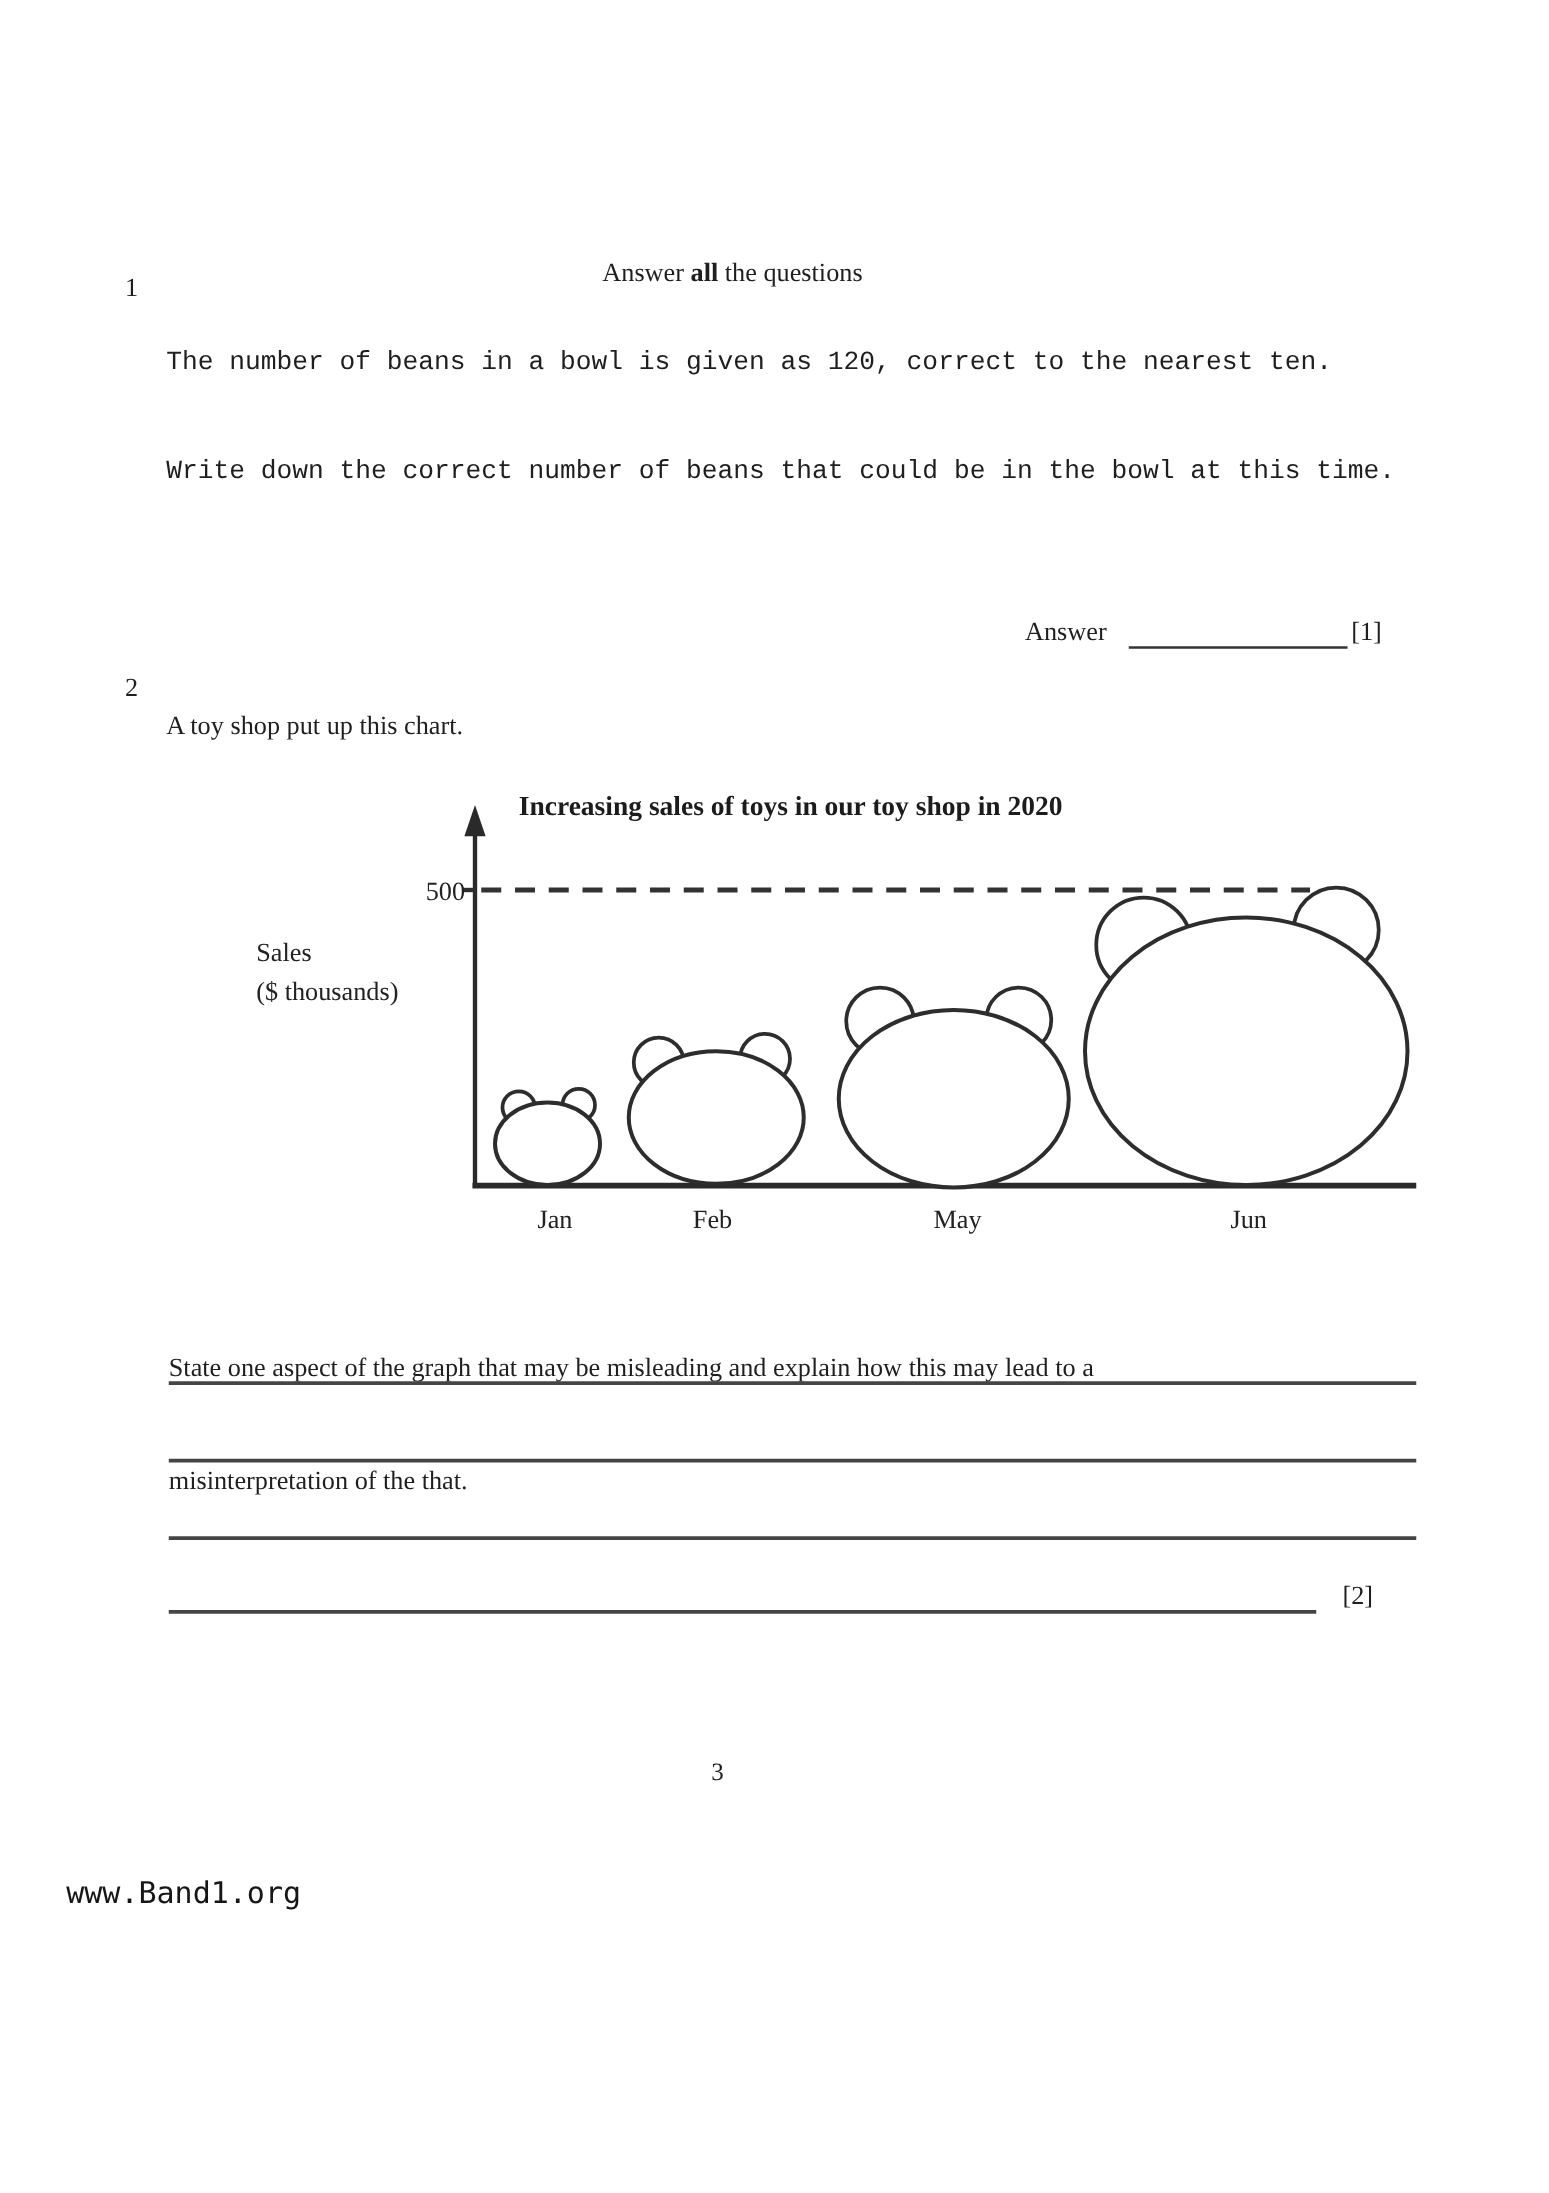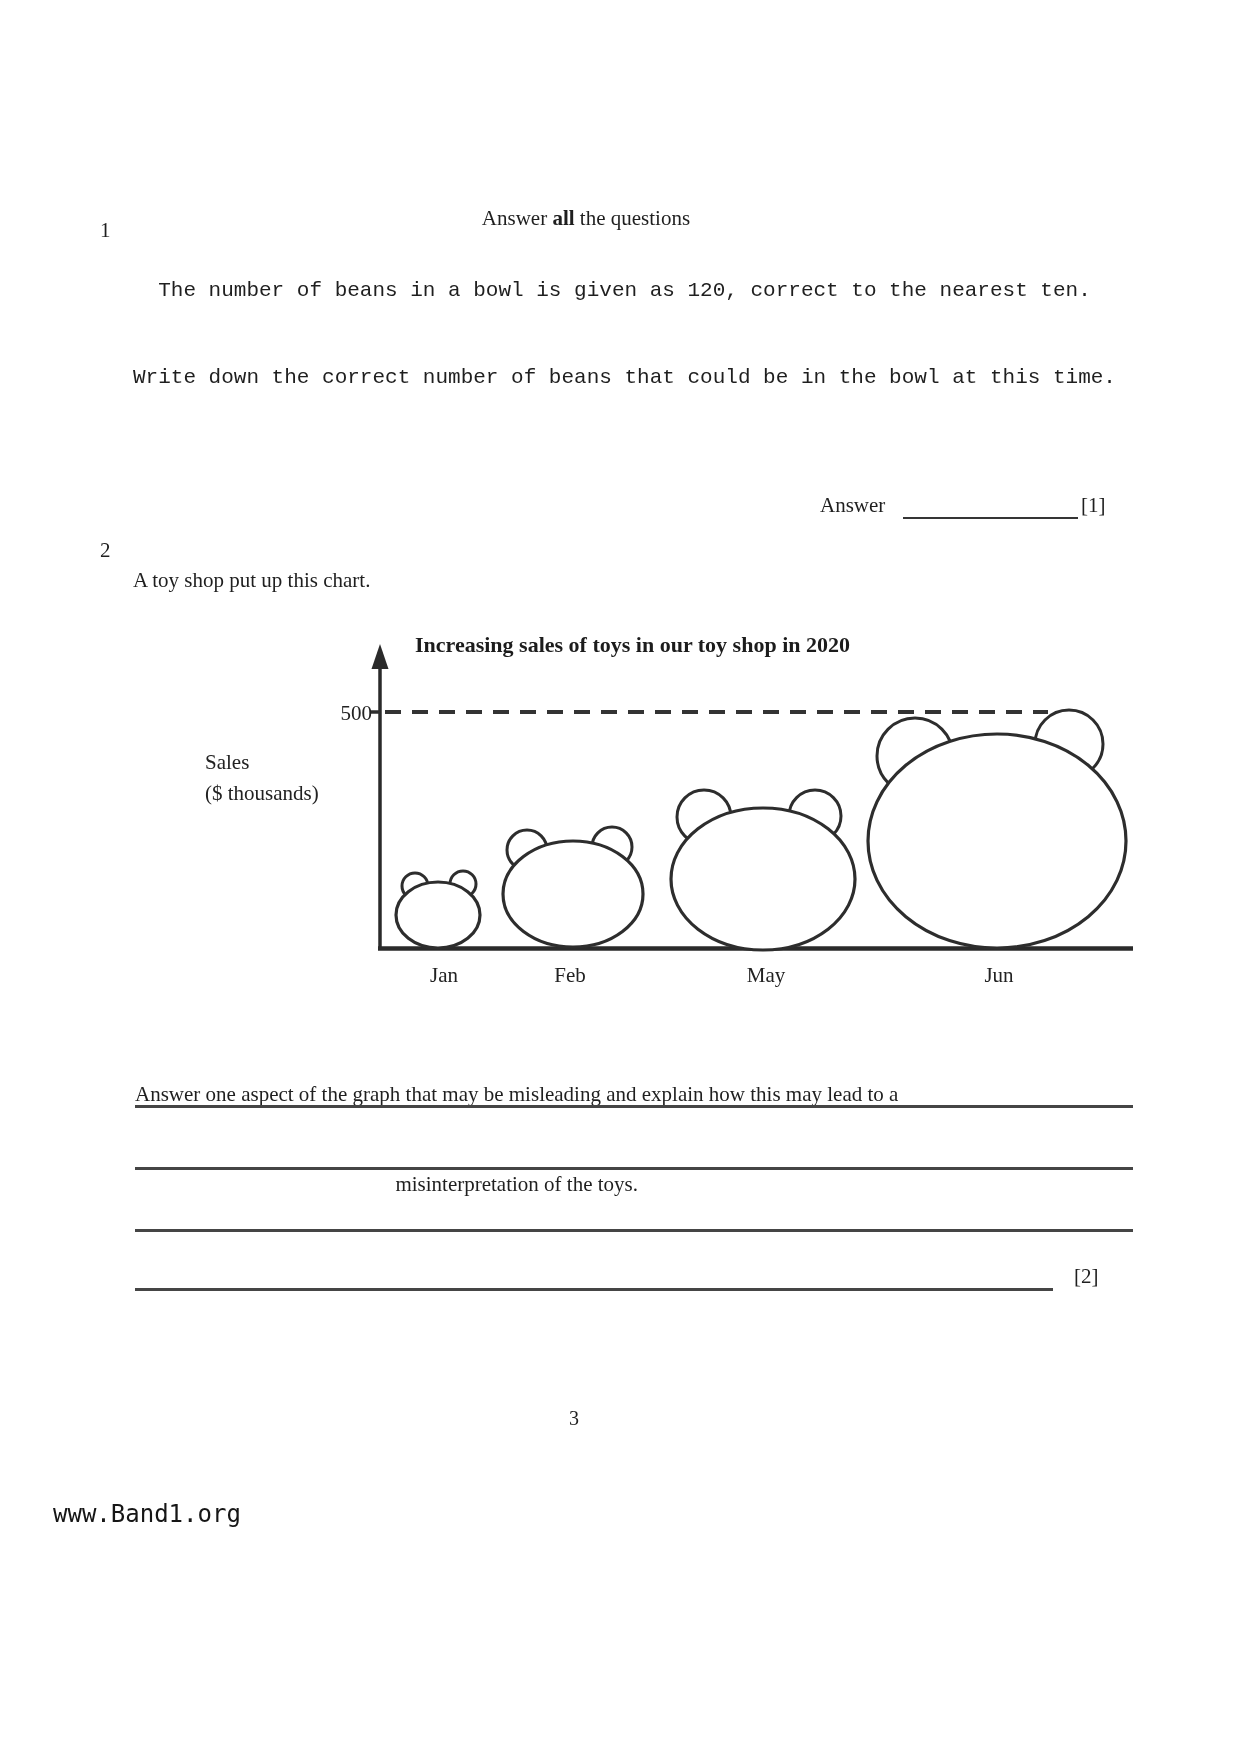"Answer all the questions" .t21 { text-align: center -> none }
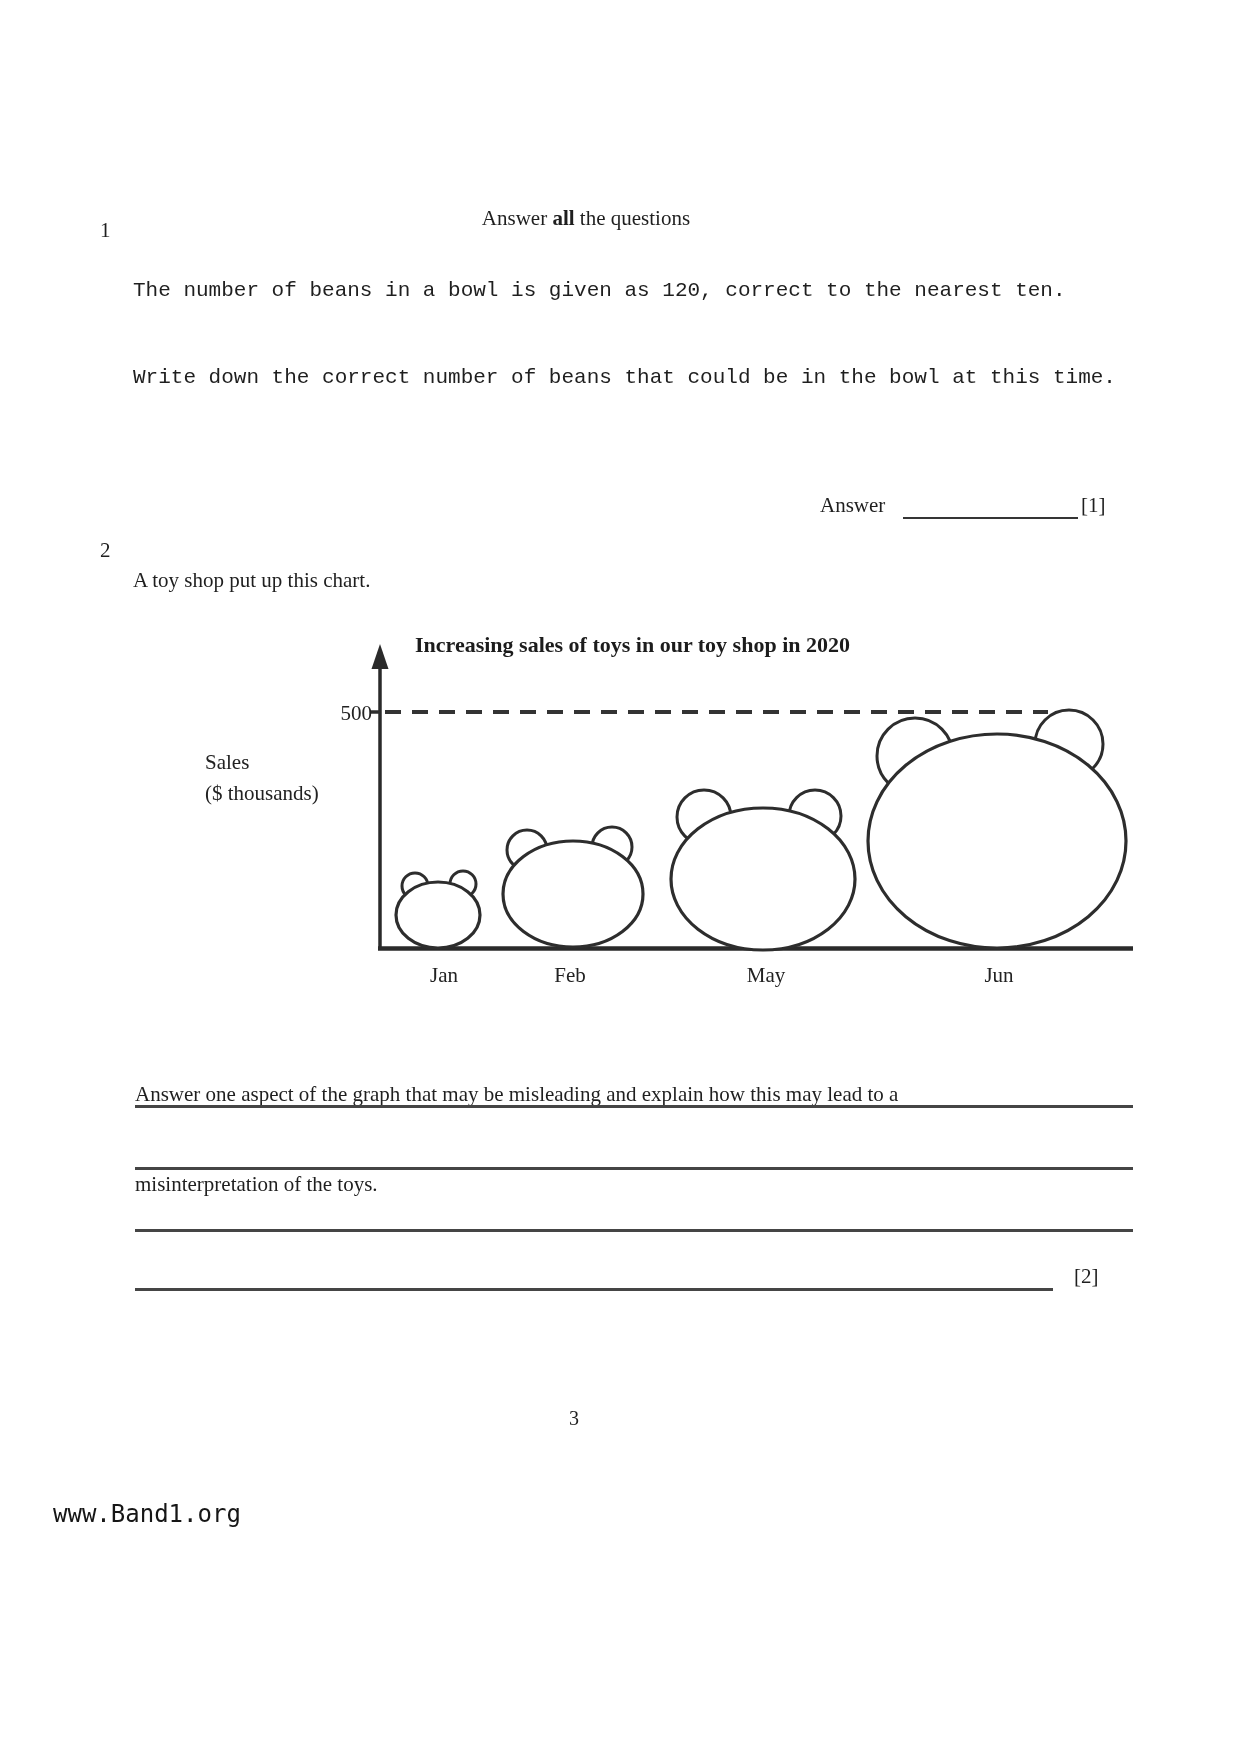"Answer one aspect of the" div { text: Answer -> State }
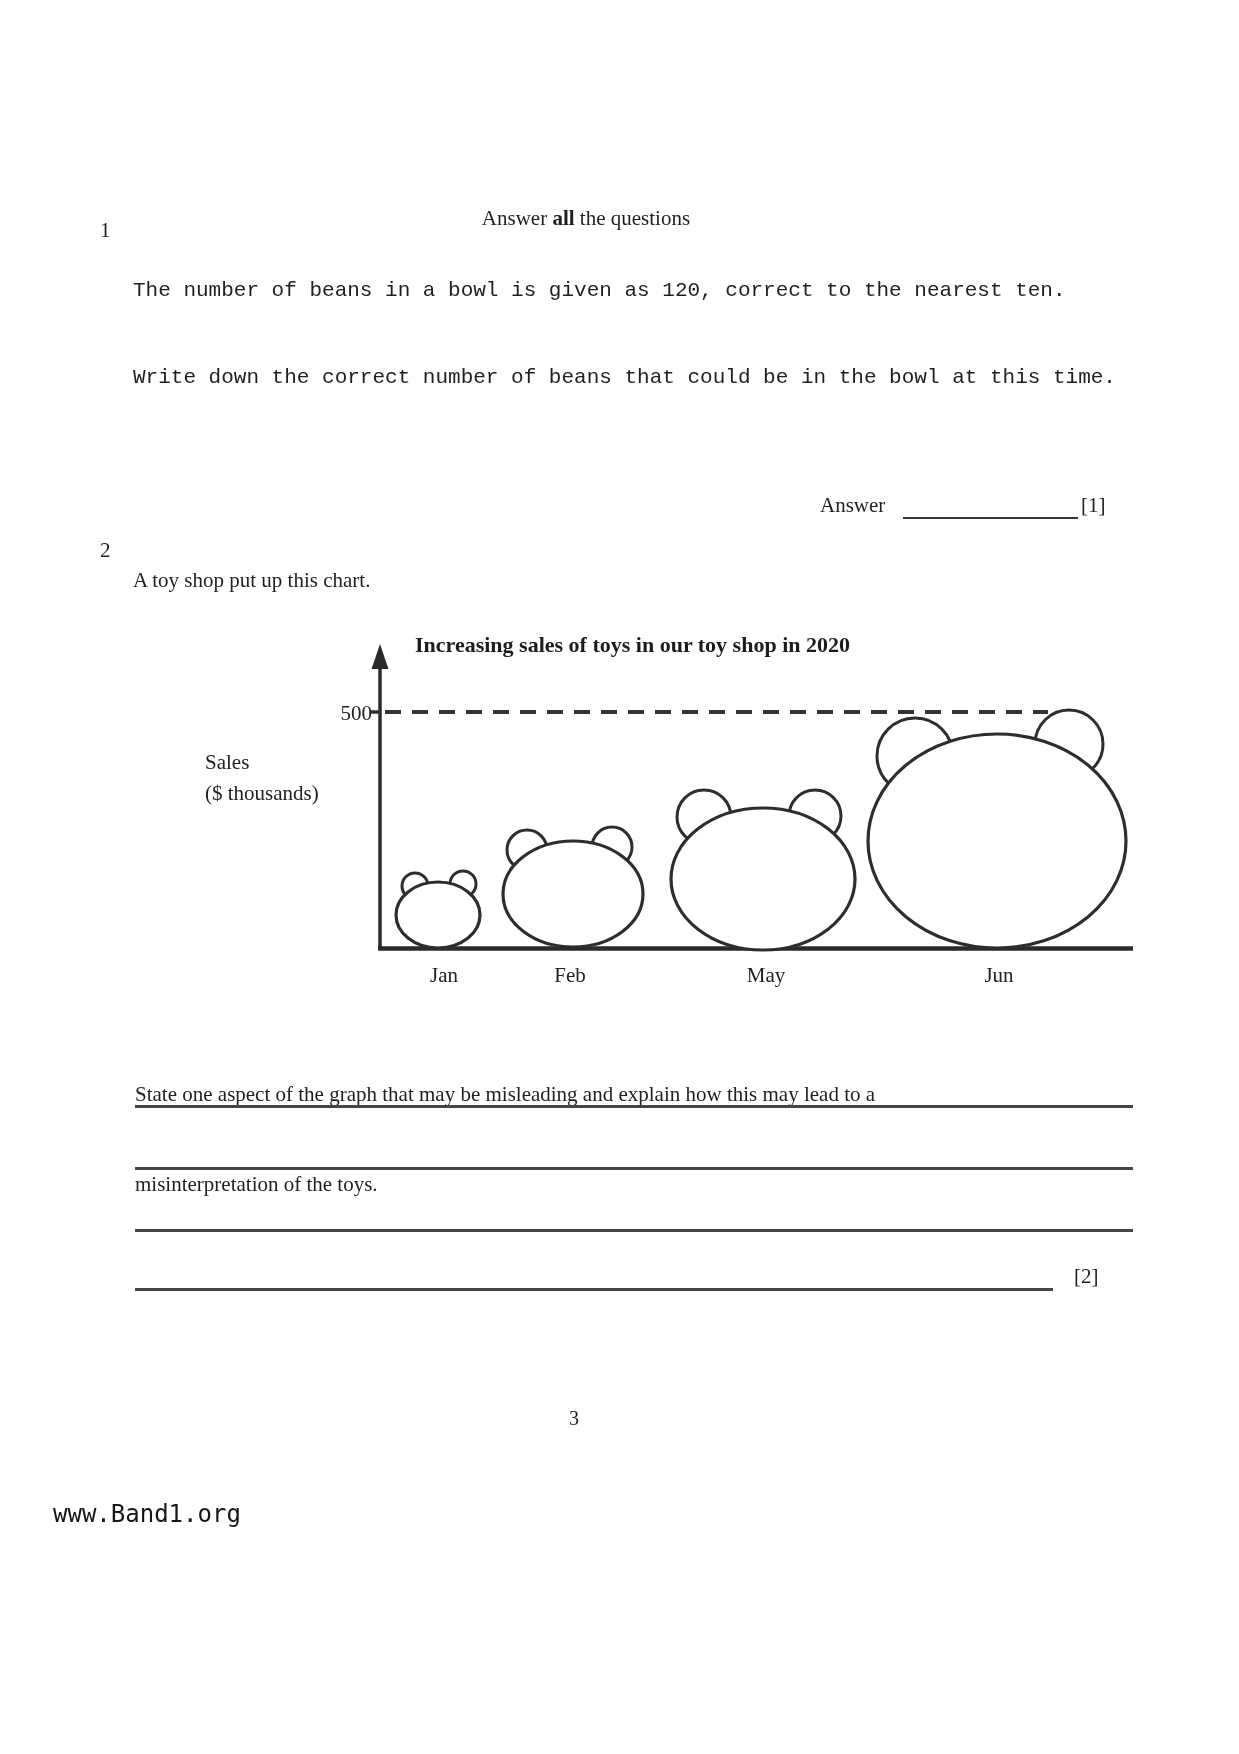"misinterpretation of the toys." div { text: toys -> that }
